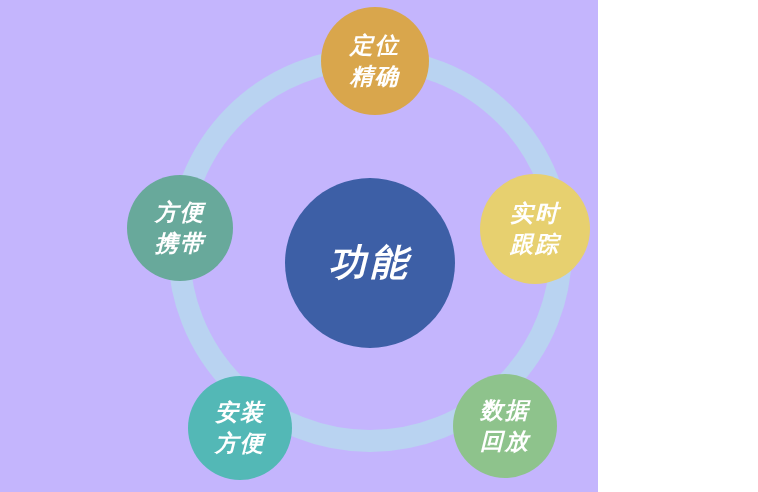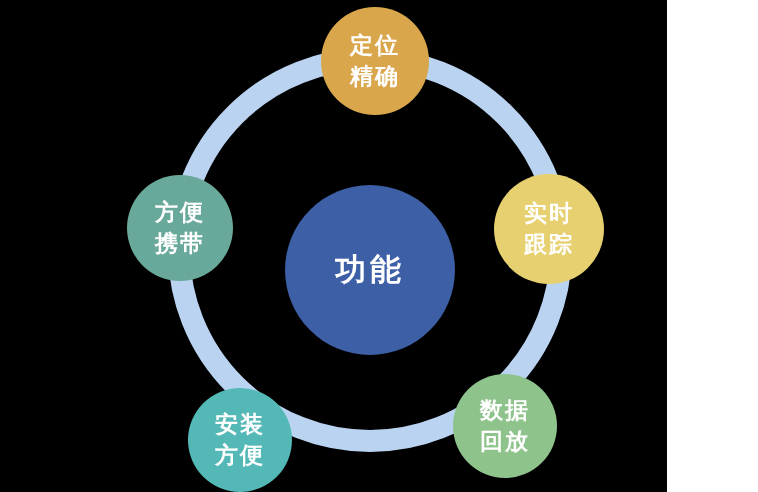"定位" .canvas { background: #000000 -> #c4b5fd; font-style: none -> italic; width: 667px -> 598px }
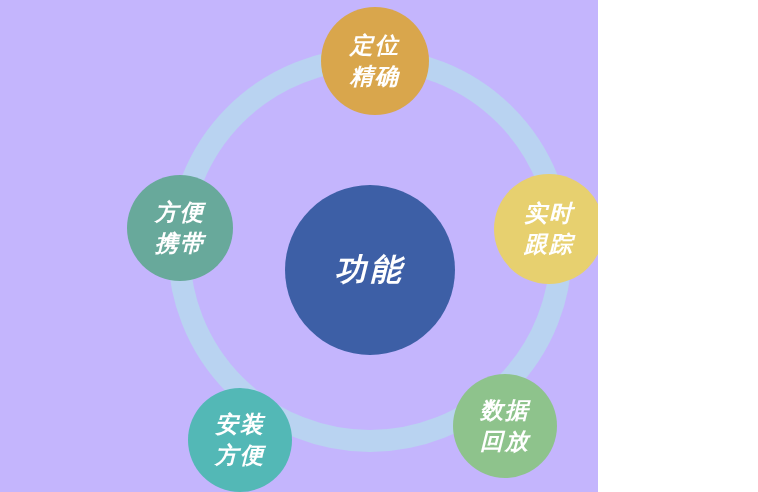"实时" .node-right { left: 494px -> 480px }
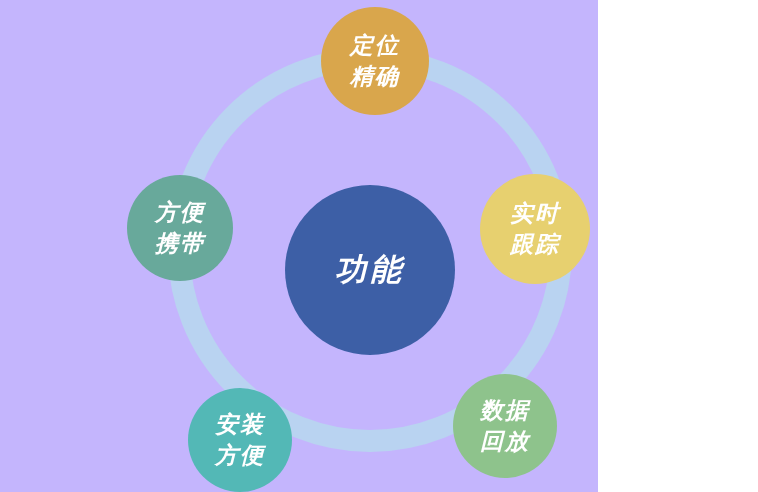"功能" .center-circle { font-size: 31px -> 37px; top: 185px -> 178px }
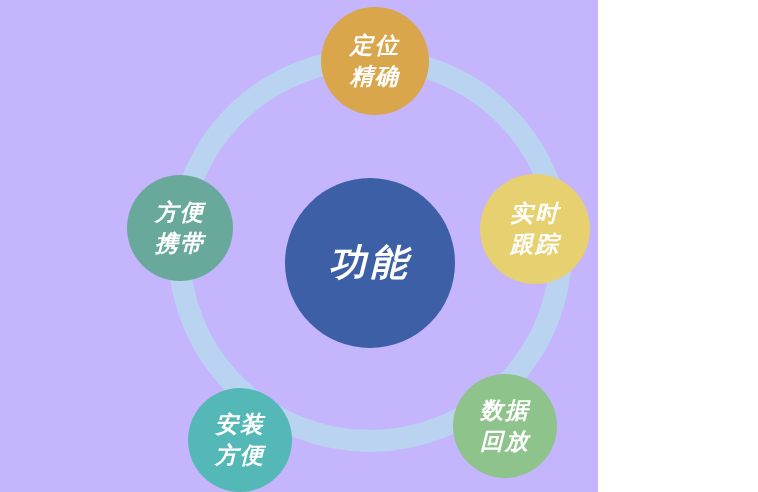"安装" .node-bottom-left { top: 388px -> 376px }
